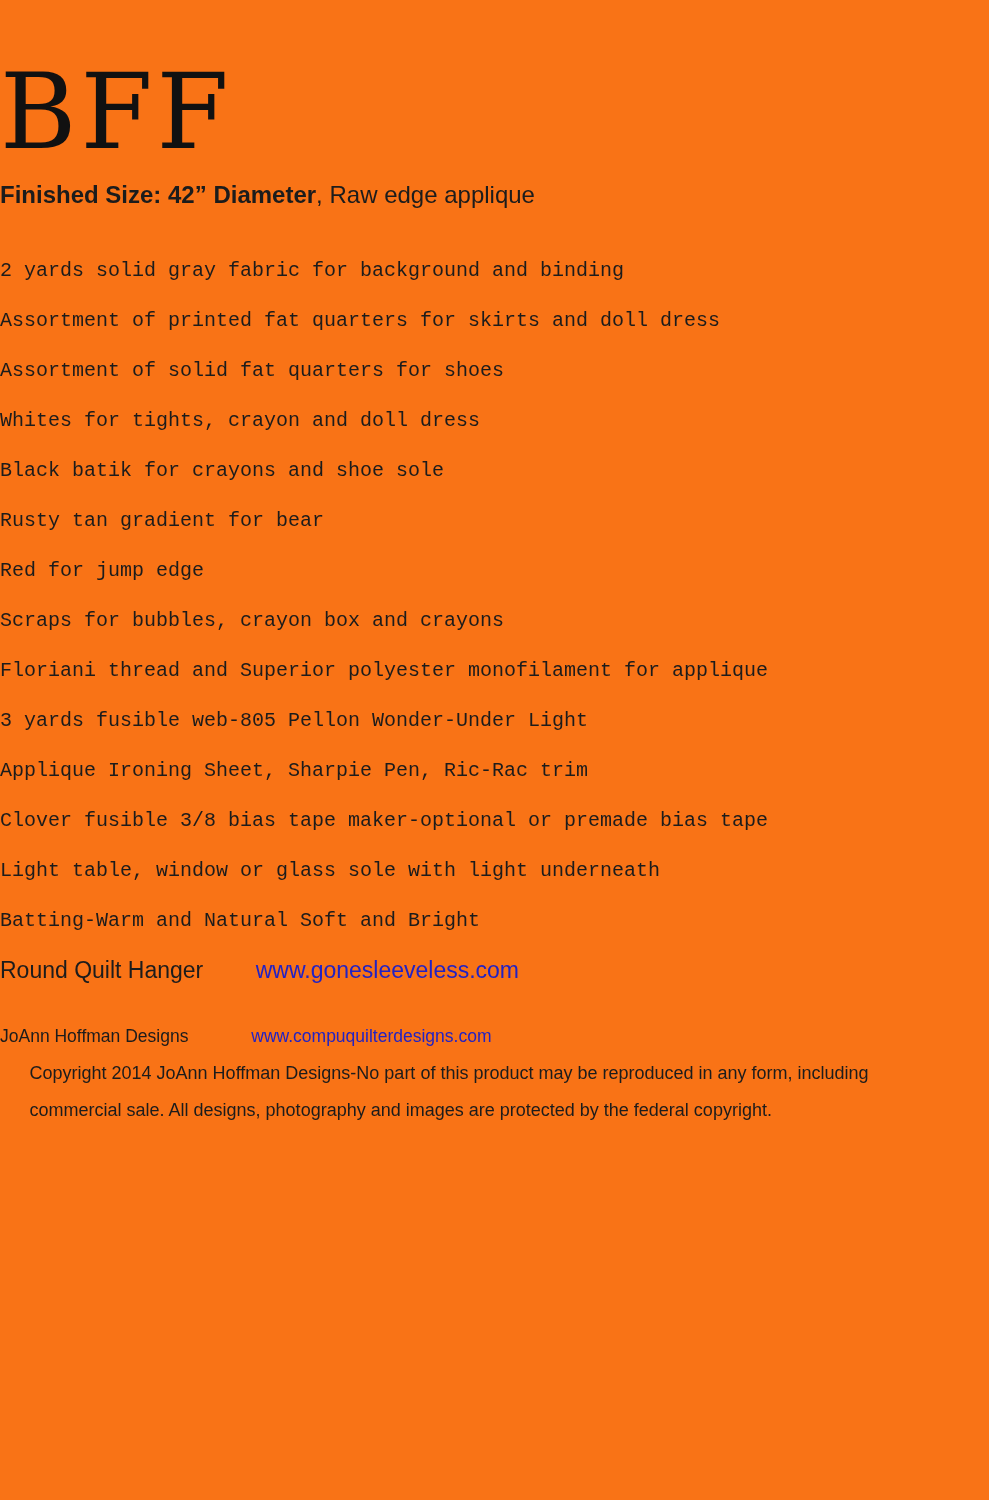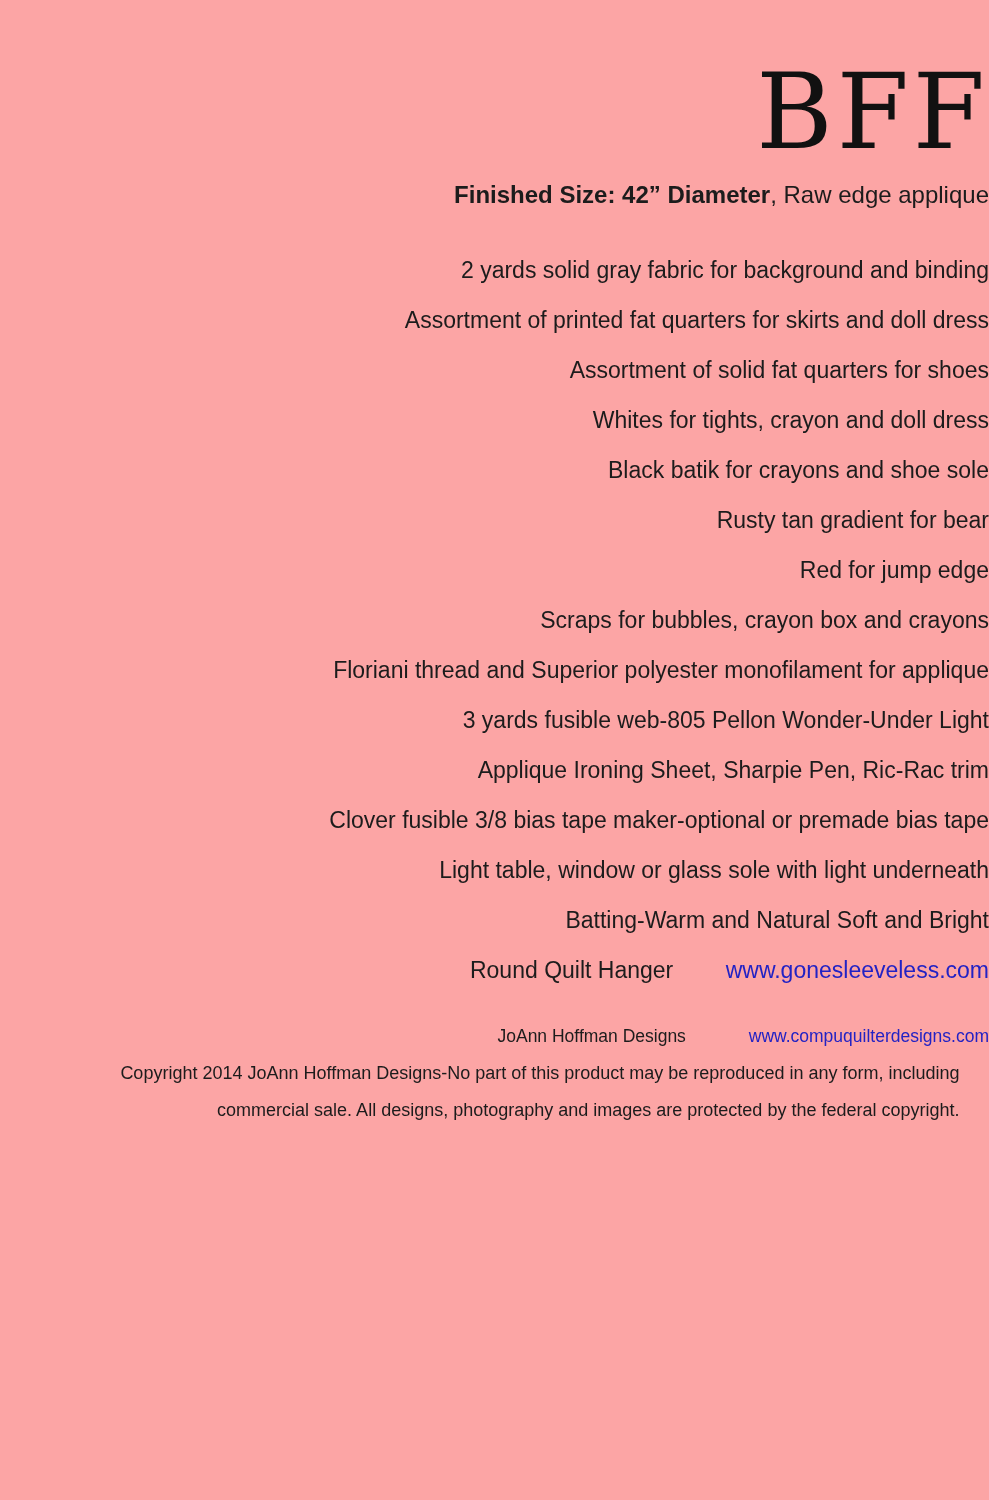"BFF" .page { background: #fca5a5 -> #f97316; text-align: right -> left }
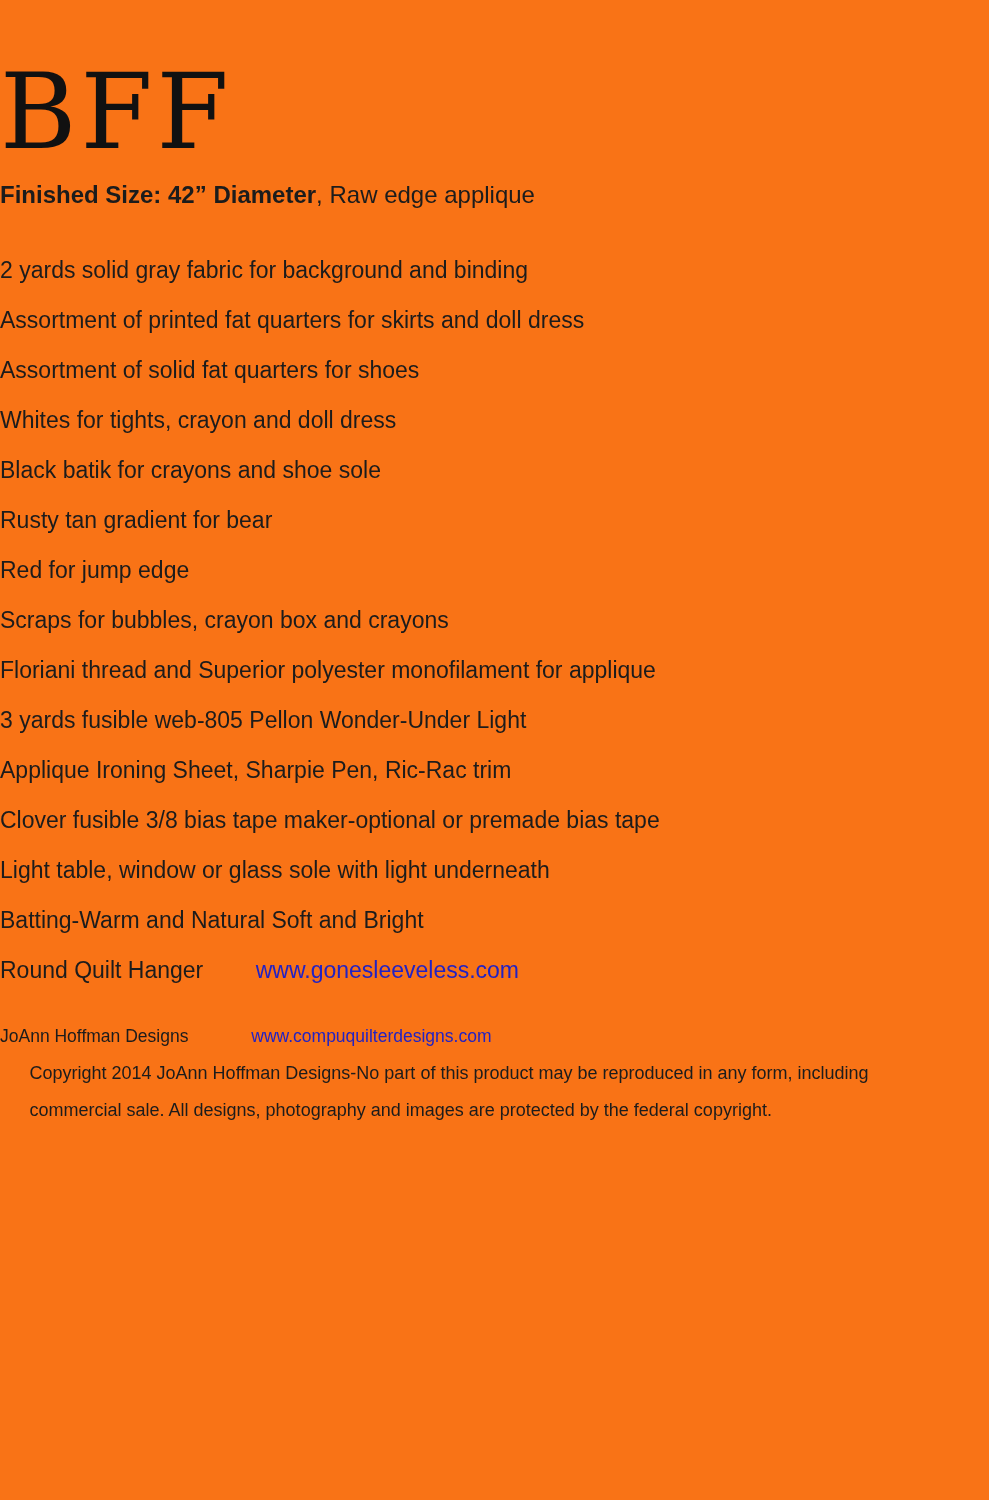"2 yards solid gray fabric" .item-line { font-family: none -> Liberation Mono, monospace; font-size: 23px -> 20px }
